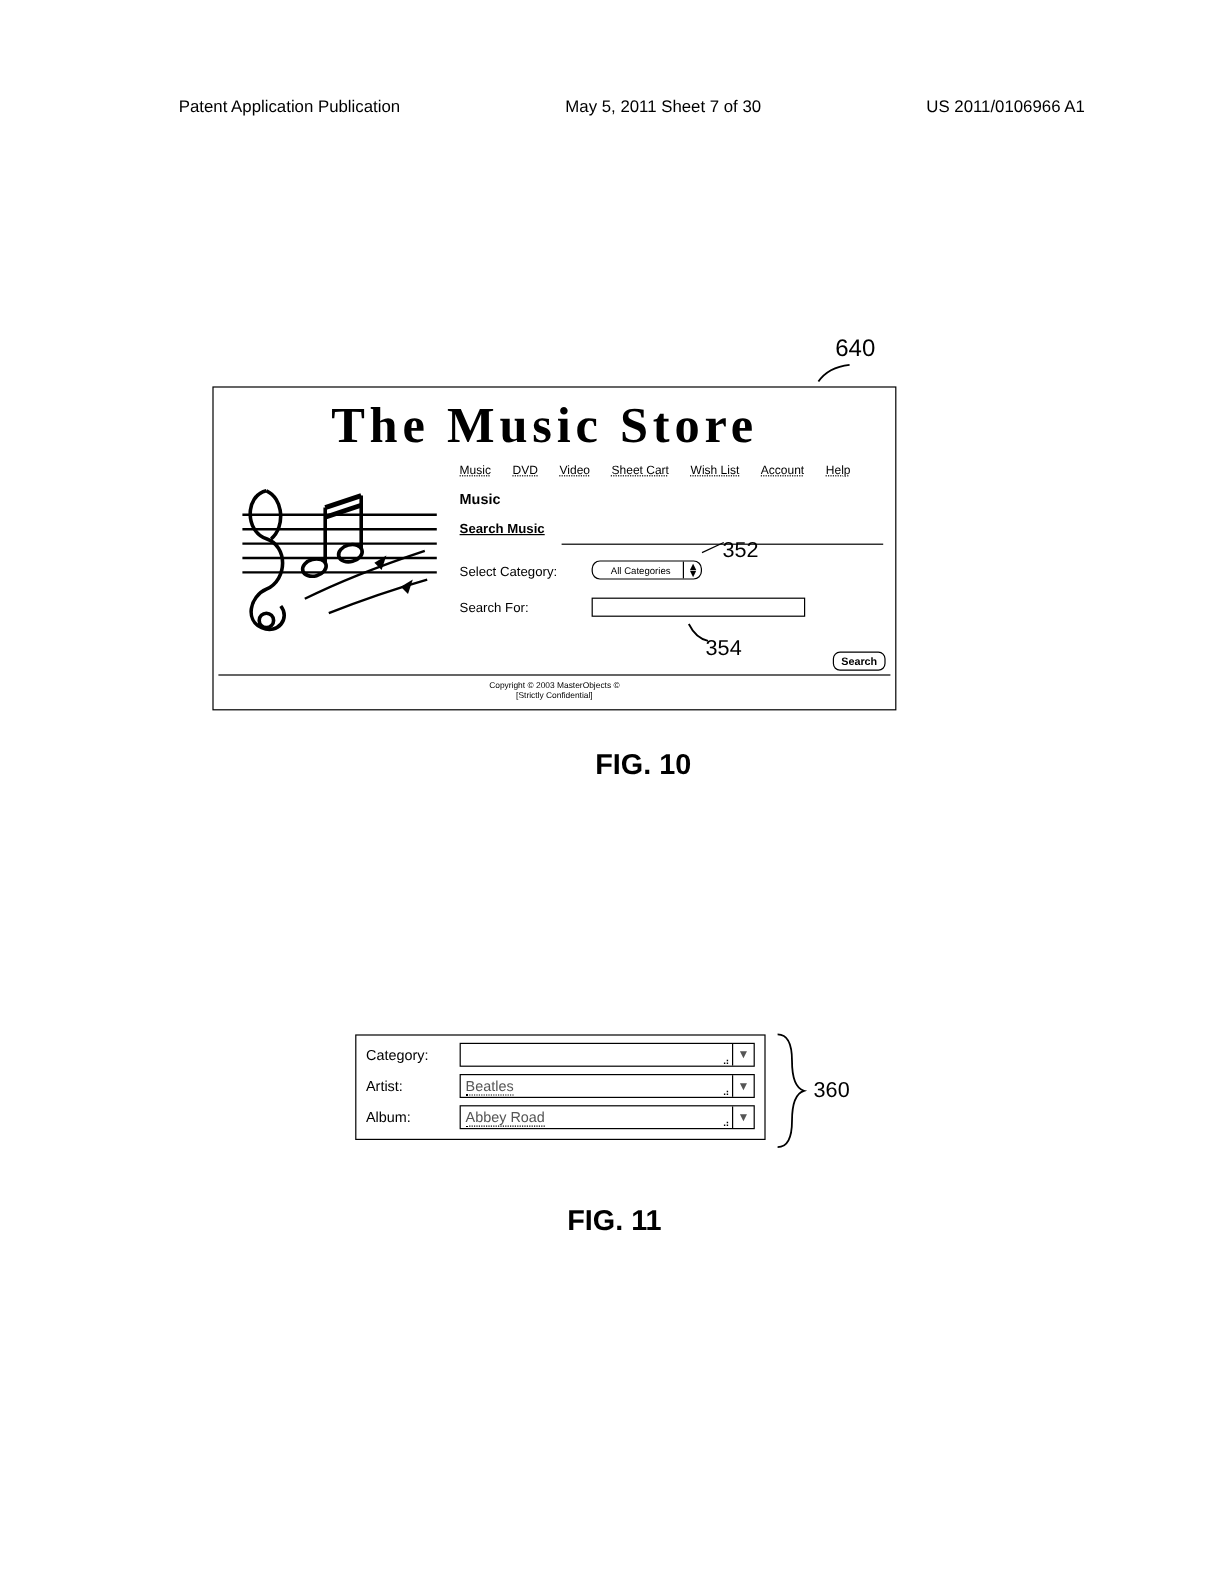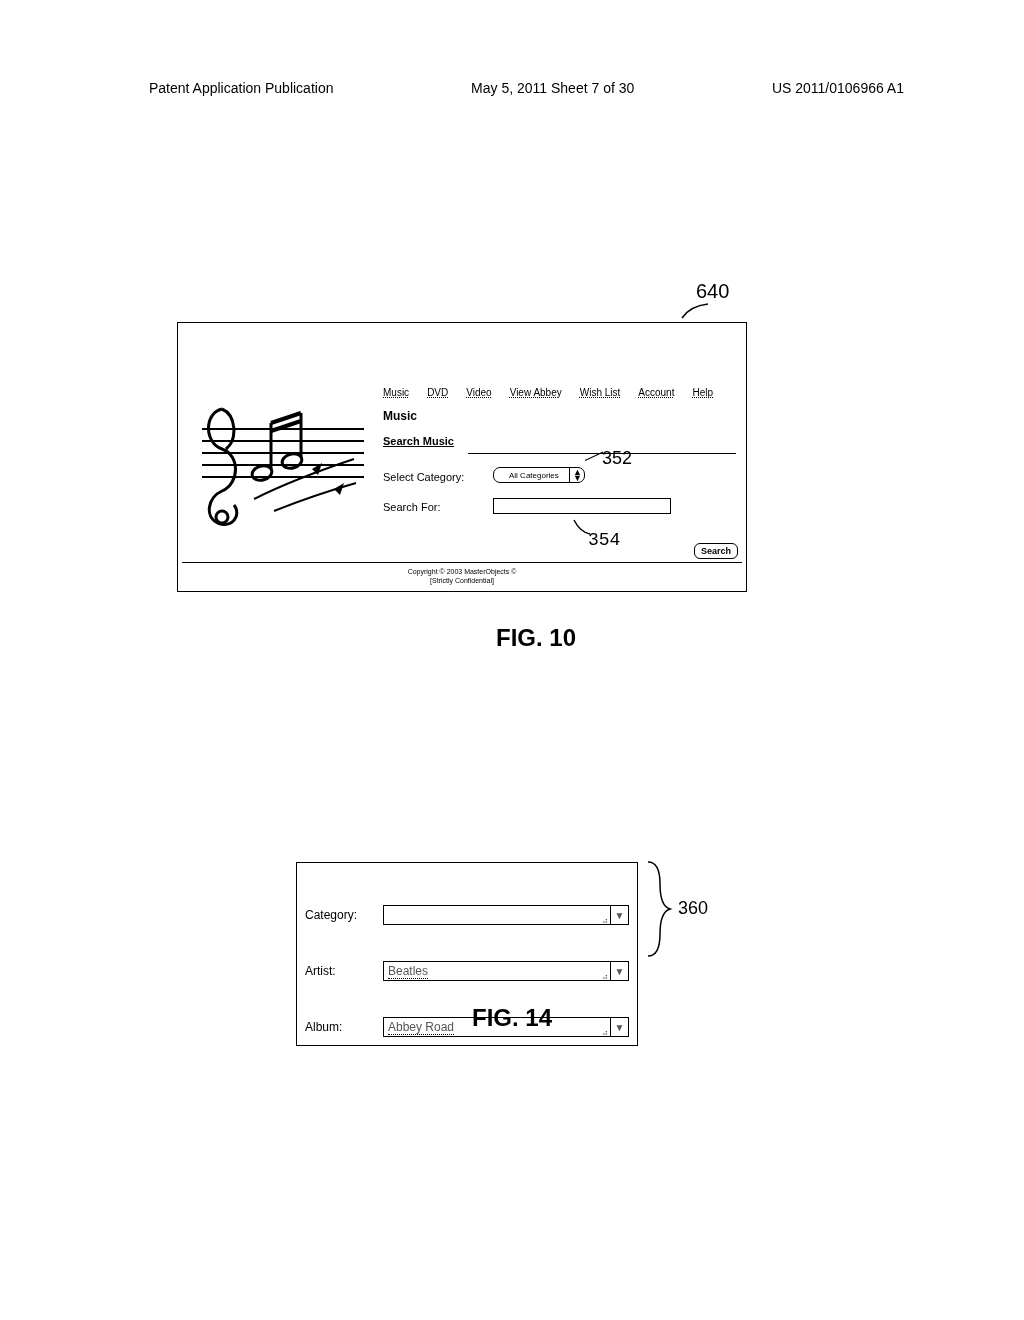"The Music Store" div.window-title { html: none -> <div>The Music Store</div> }
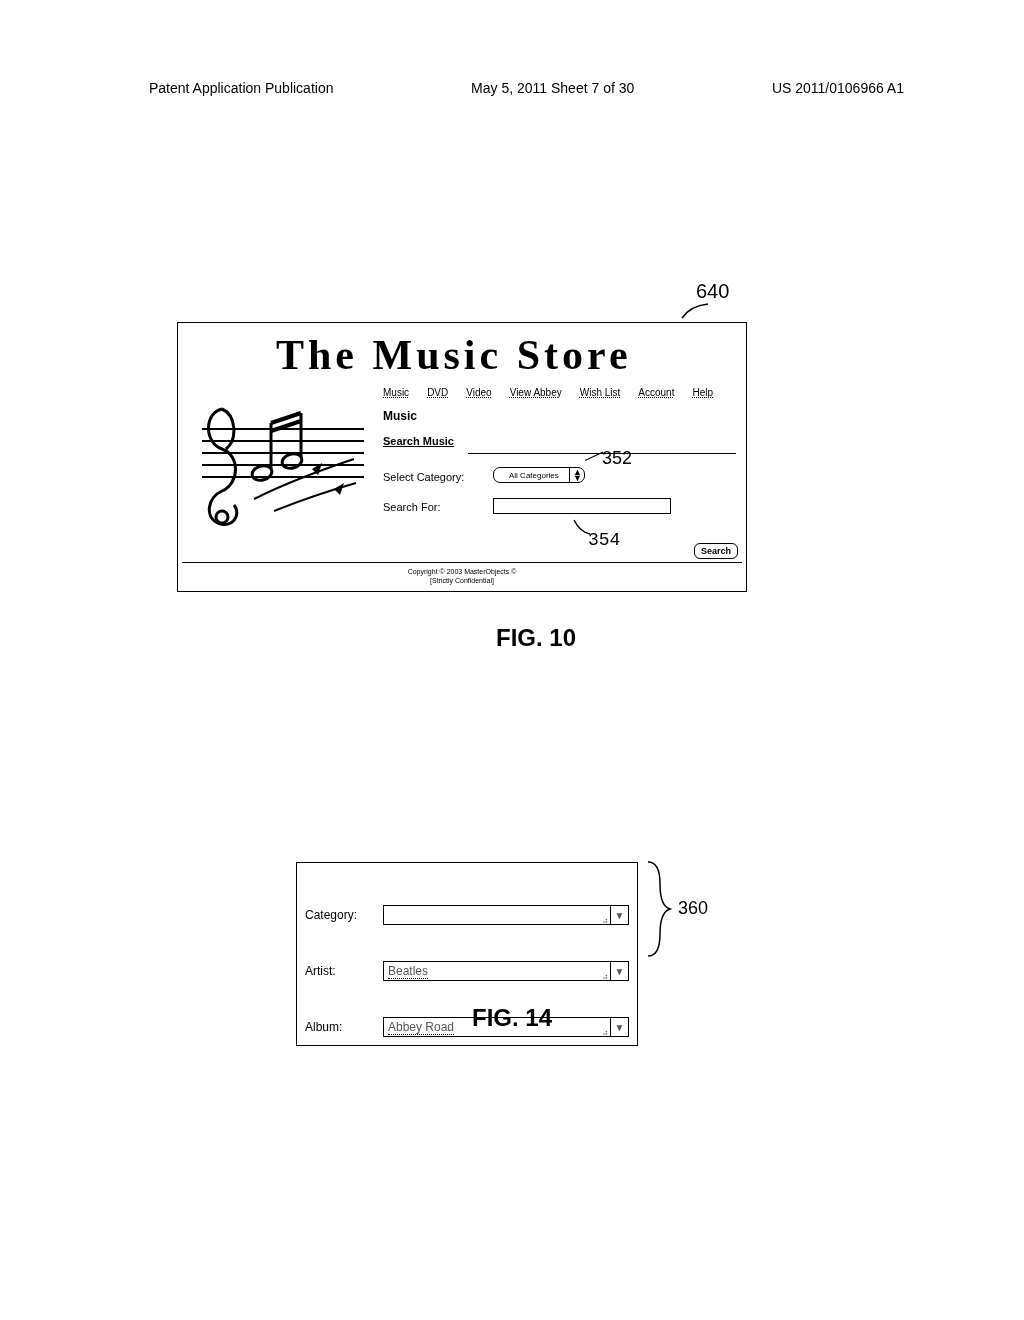"View Abbey" span { text: View Abbey -> Sheet Cart }
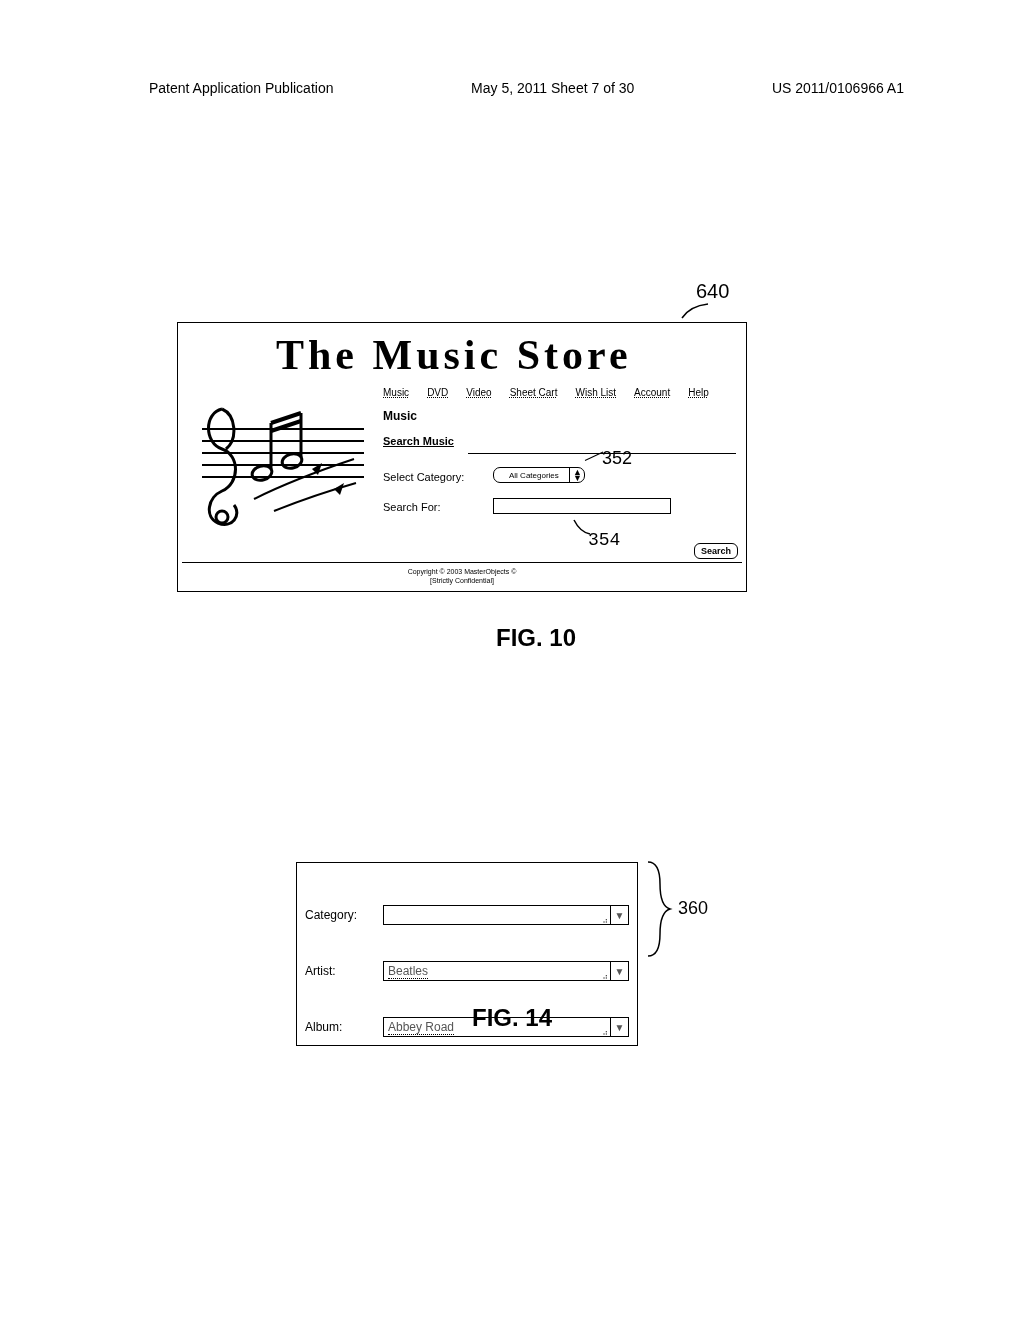"354" .ref354 { font-family: Liberation Mono, monospace -> none }
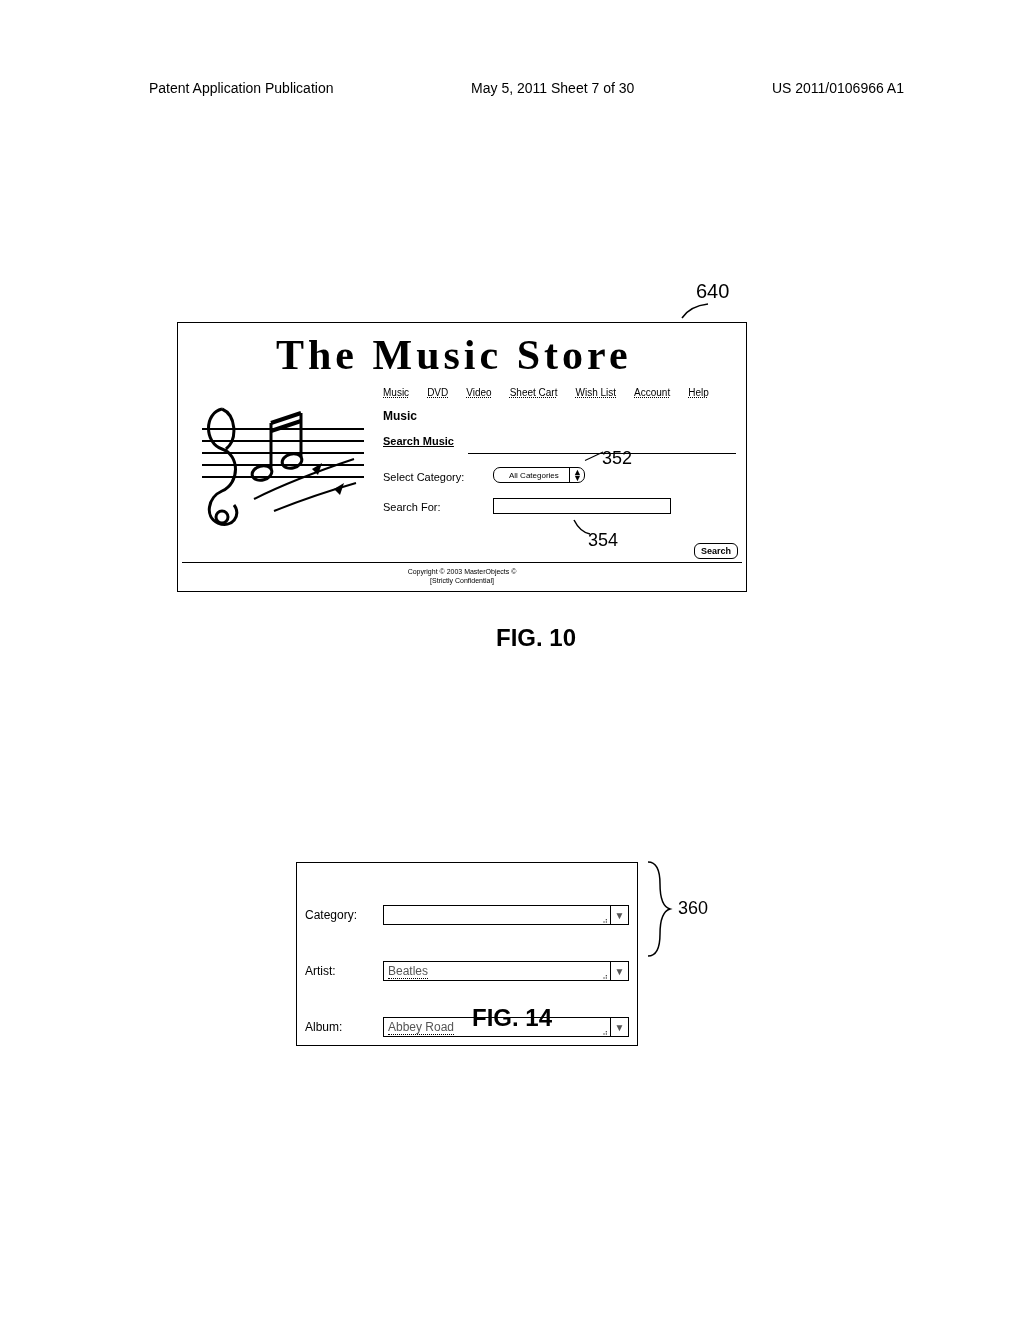"Category:" .form11 .row { margin-top: 36px -> none }
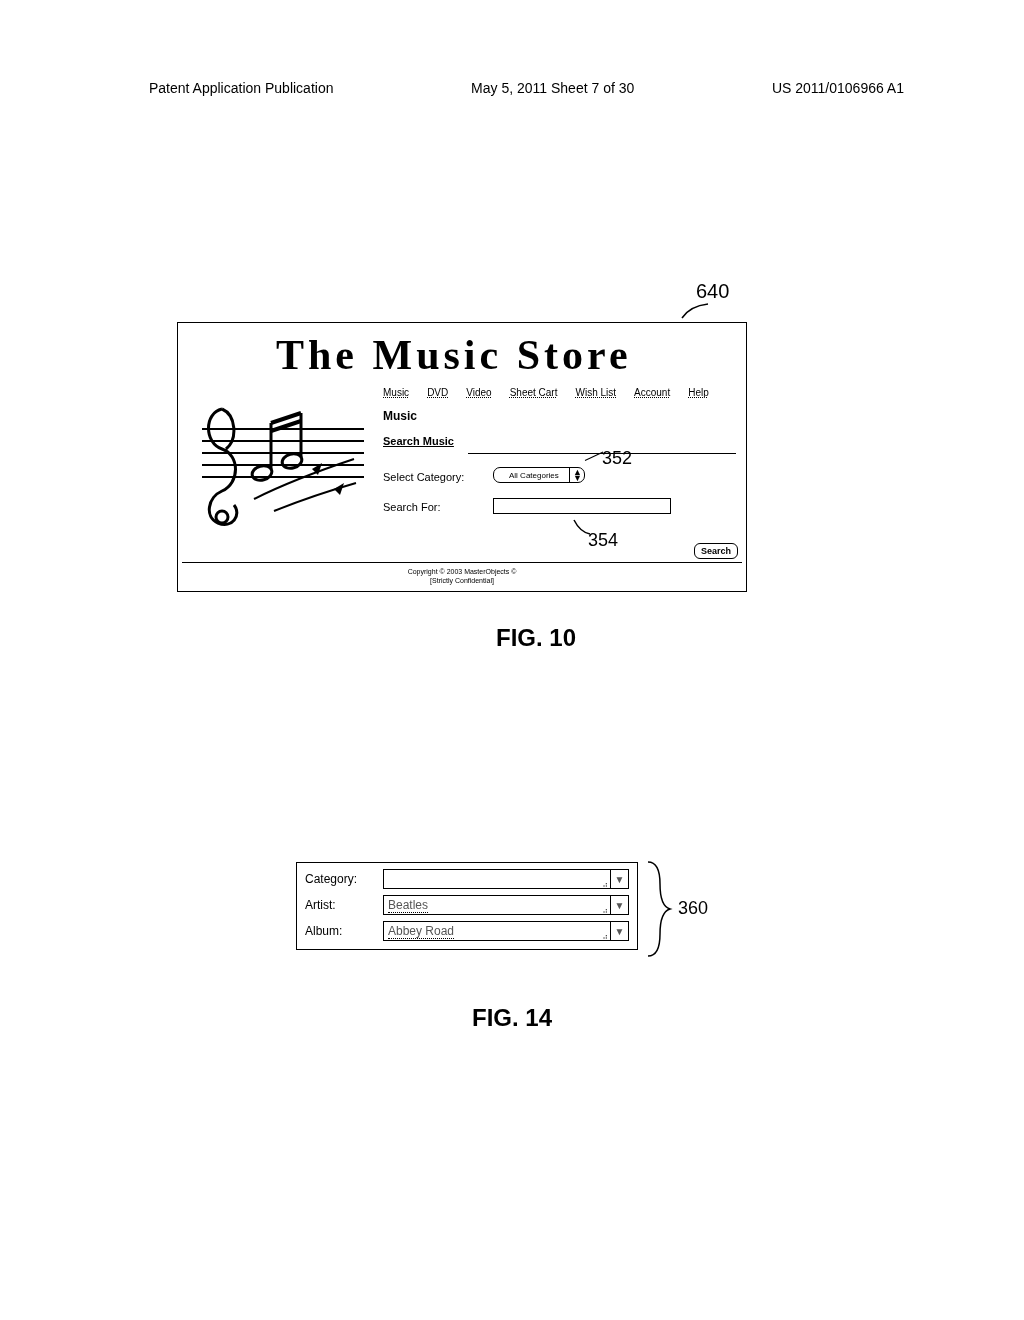"FIG. 14" div.fig11-caption { text: 14 -> 11 }
